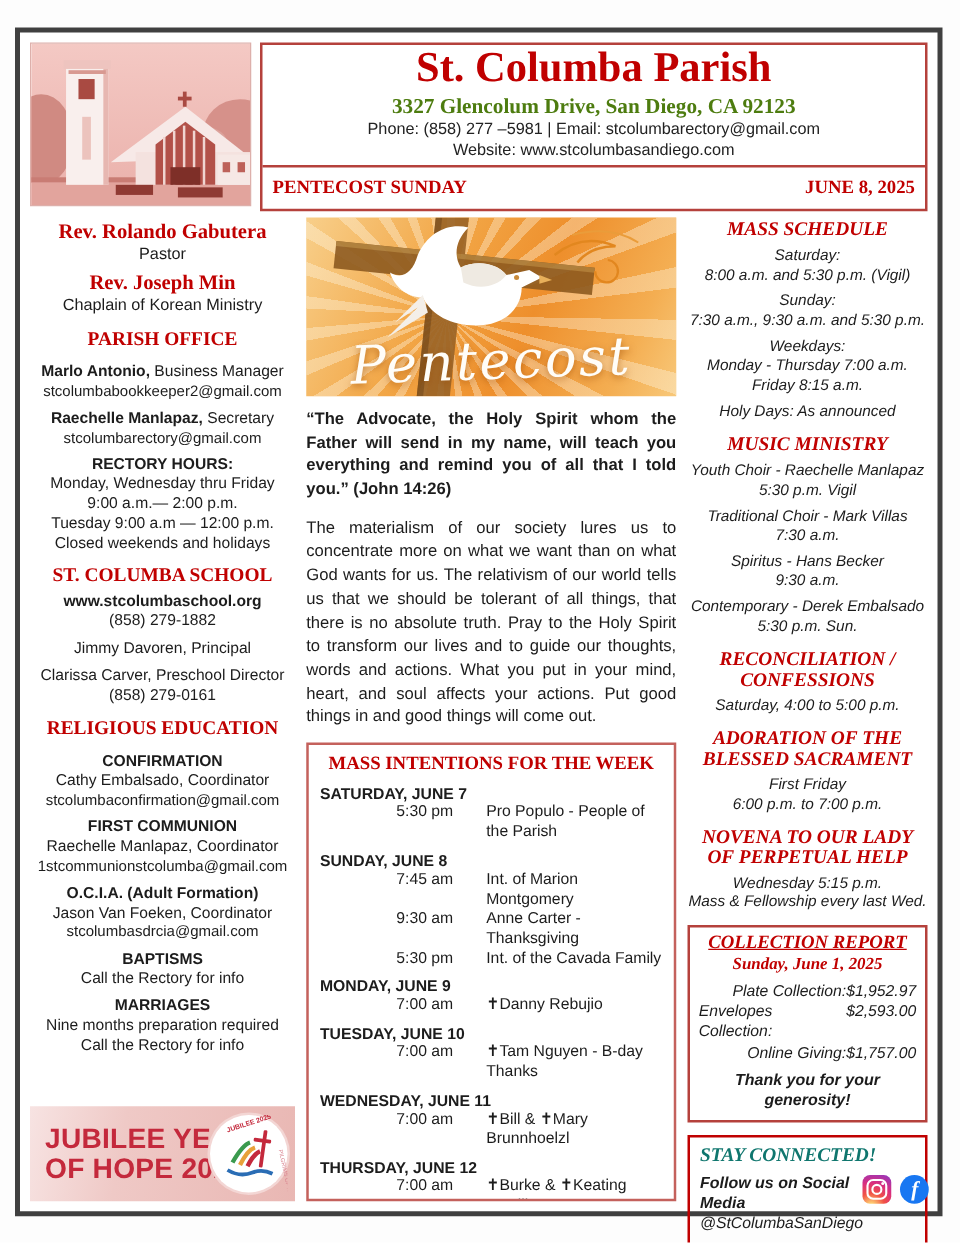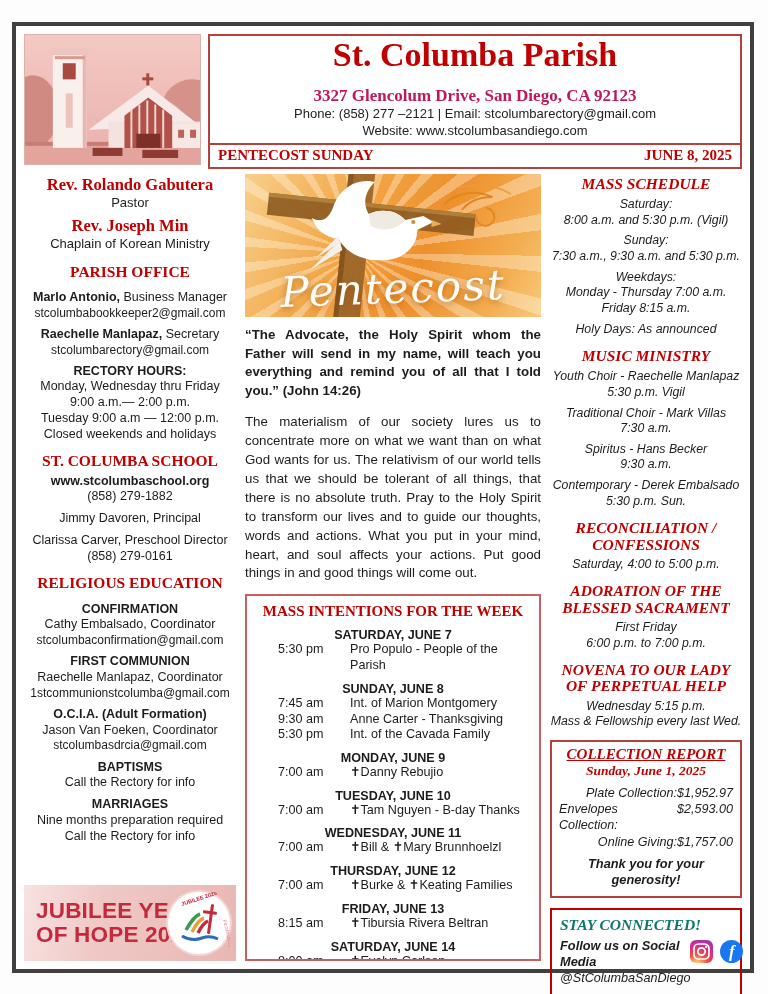"3327 Glencolum Drive, San Diego," .parish-addr { color: #be185d -> #4d7c0f; margin-top: 12px -> 1px }
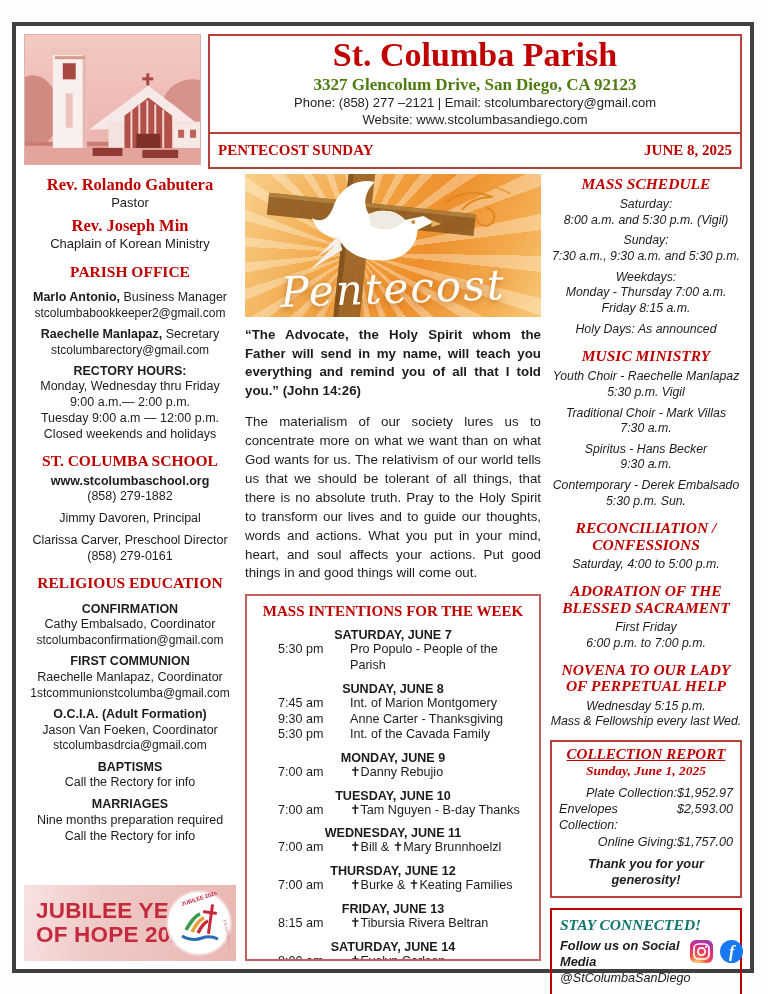"Phone: (858) 277 –2121 |" div.parish-contact { text: 2121 -> 5981 }
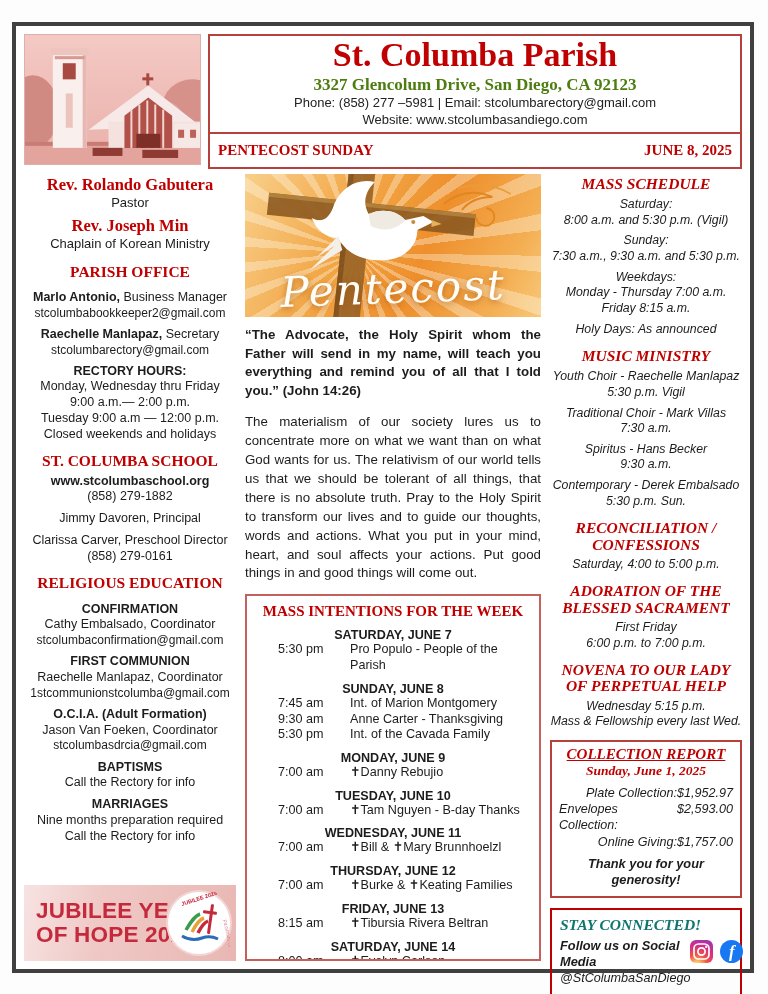"SATURDAY, JUNE 7" .mi-day-title { text-align: center -> none }
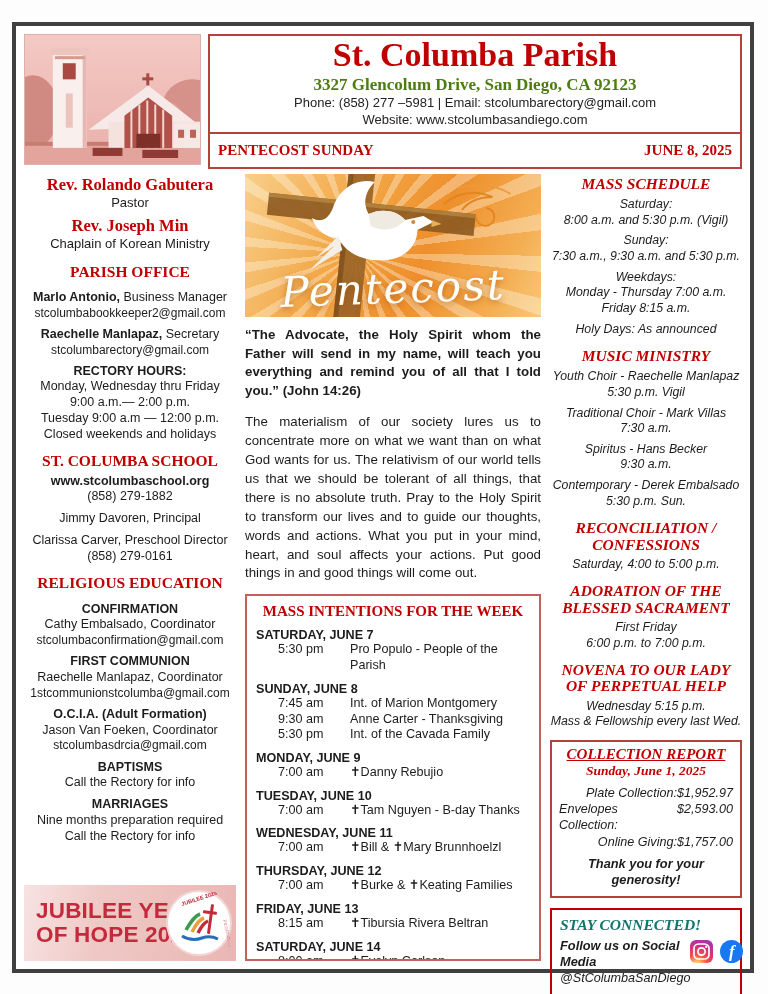"5:30 pm" .mi-time { margin-left: none -> 39px }
